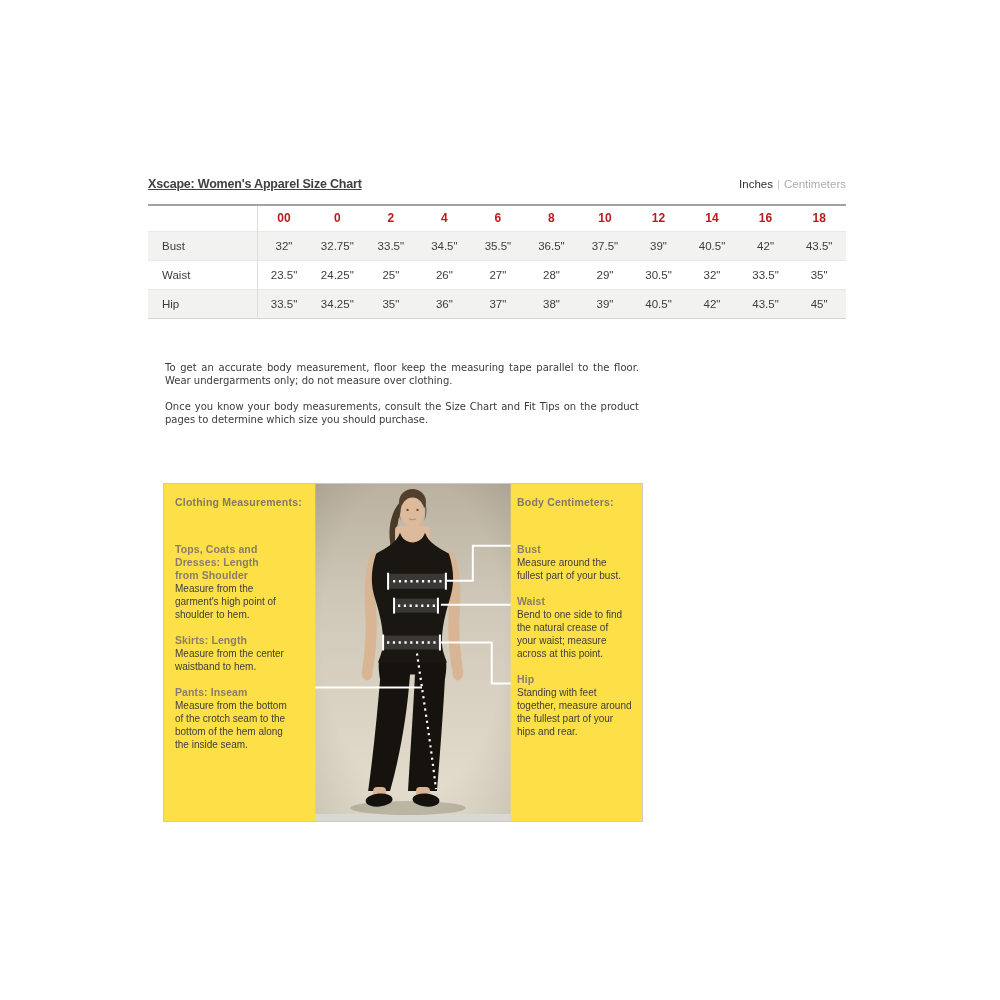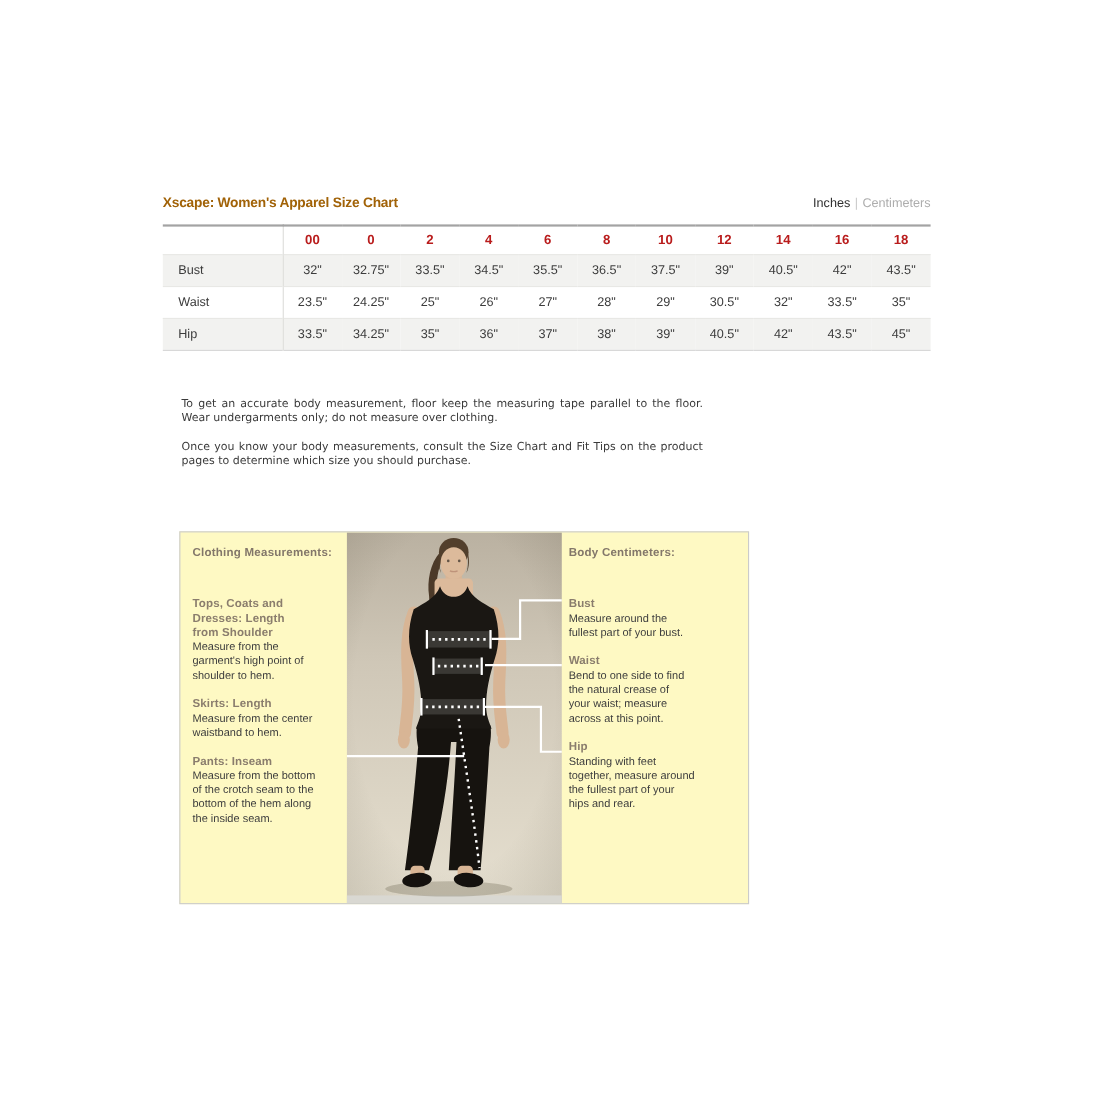"Xscape: Women's Apparel Size Chart" .title { color: #a16207 -> #404040; text-decoration: none -> underline }
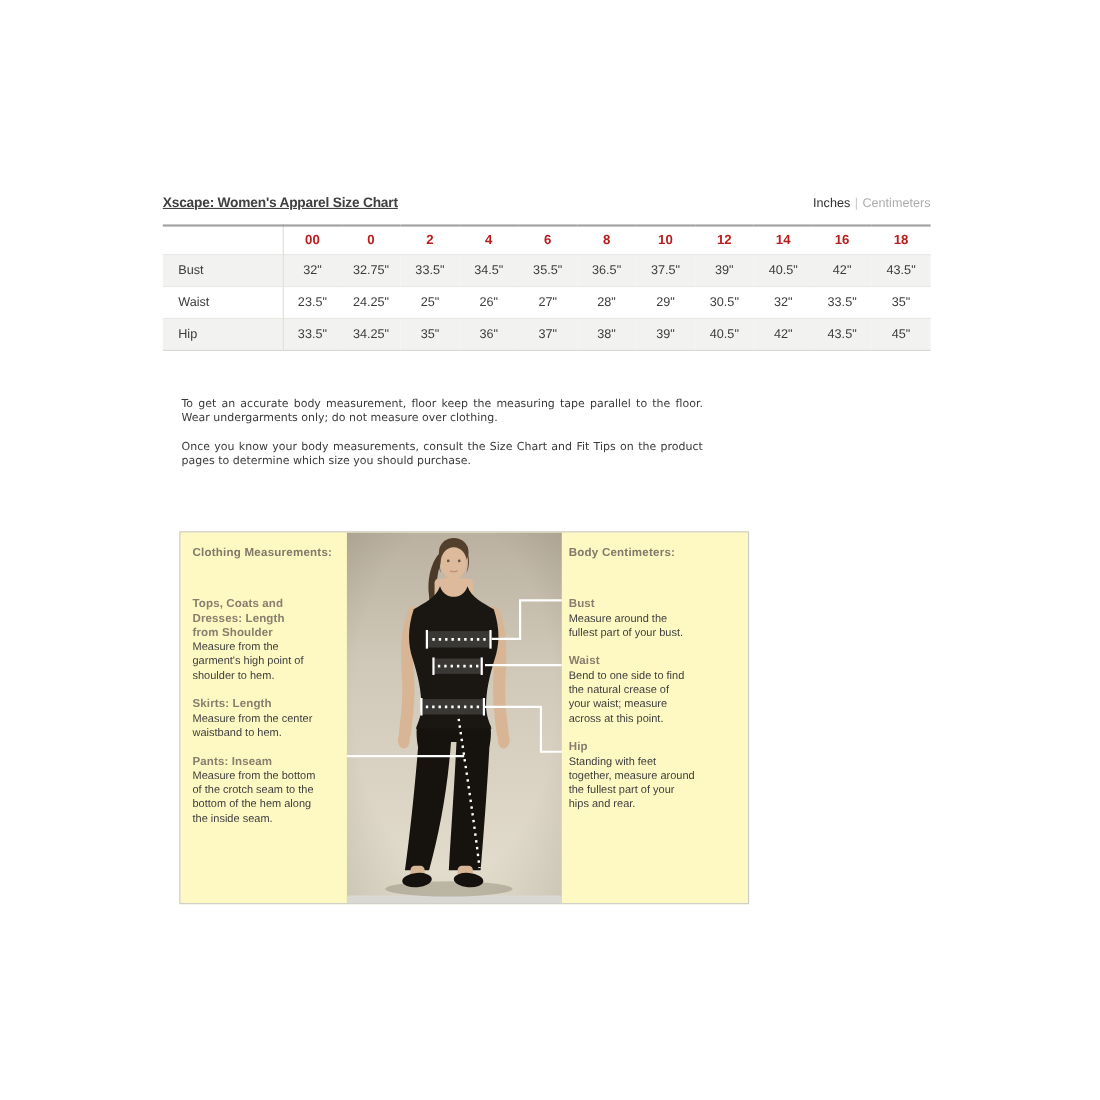"Clothing Measurements:" .guide { background: #fef9c3 -> #fde047; width: 518px -> 480px }
